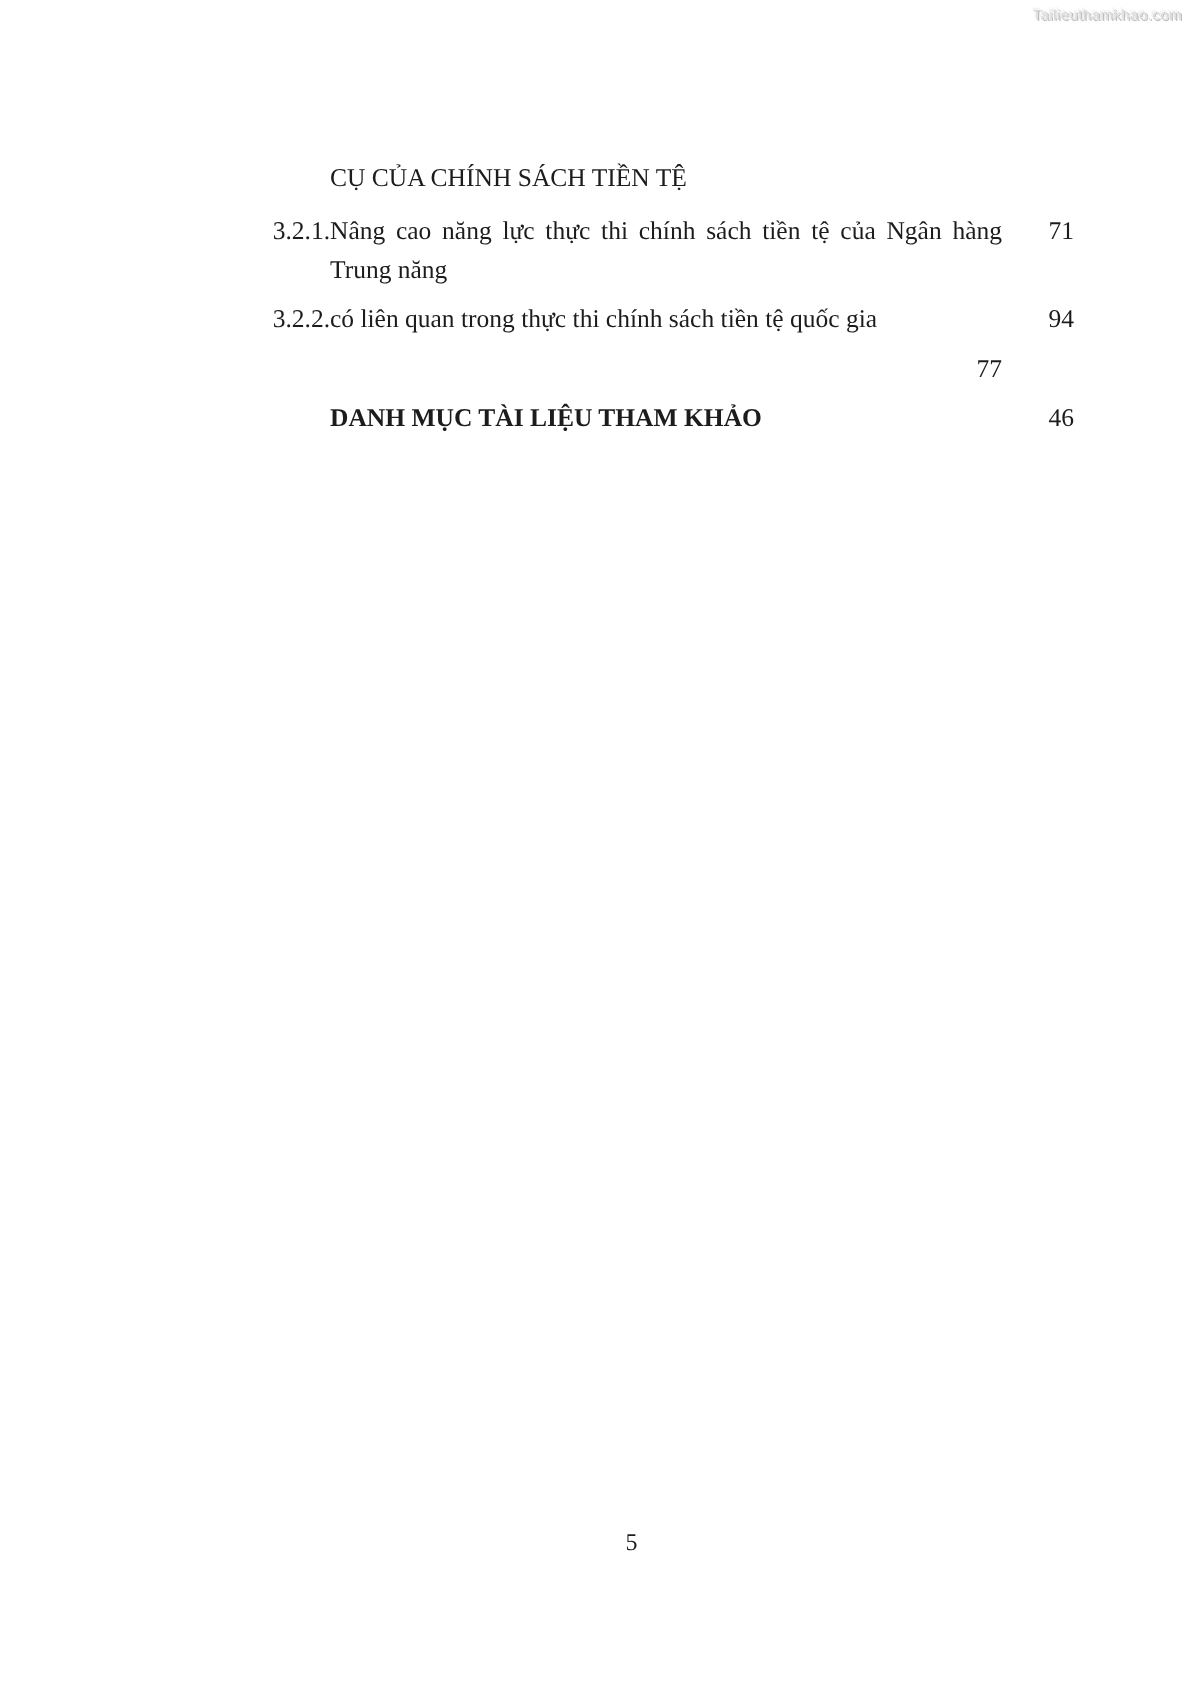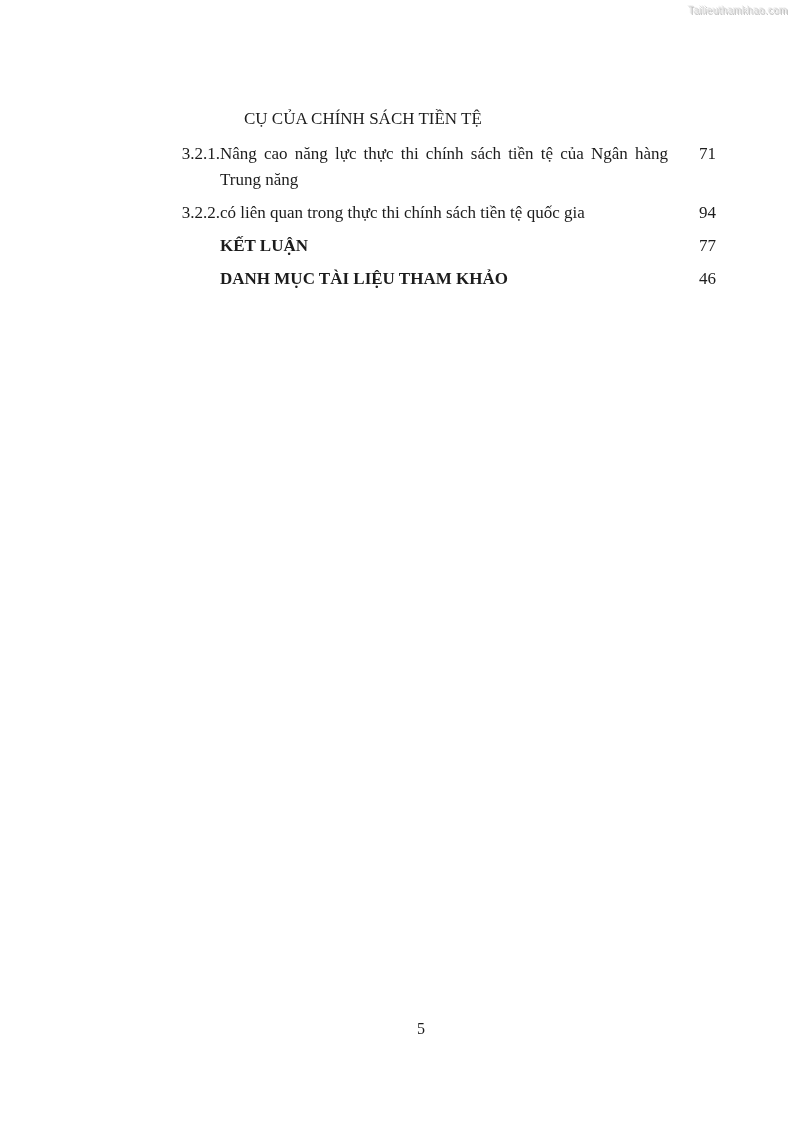"CỤ CỦA CHÍNH SÁCH TIỀN" .toc-row.heading-row { gap: 24px -> none }
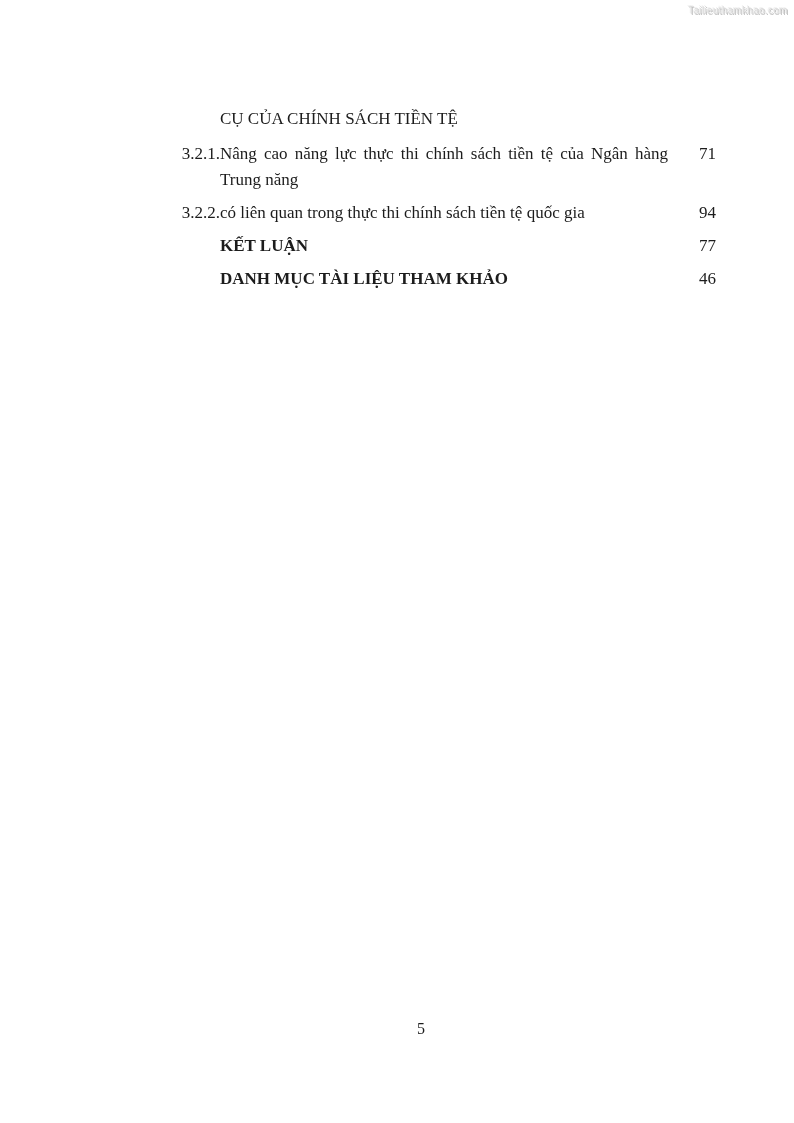"KẾT LUẬN" div.col-text { html: <div>KẾT LUẬN</div> -> none }
